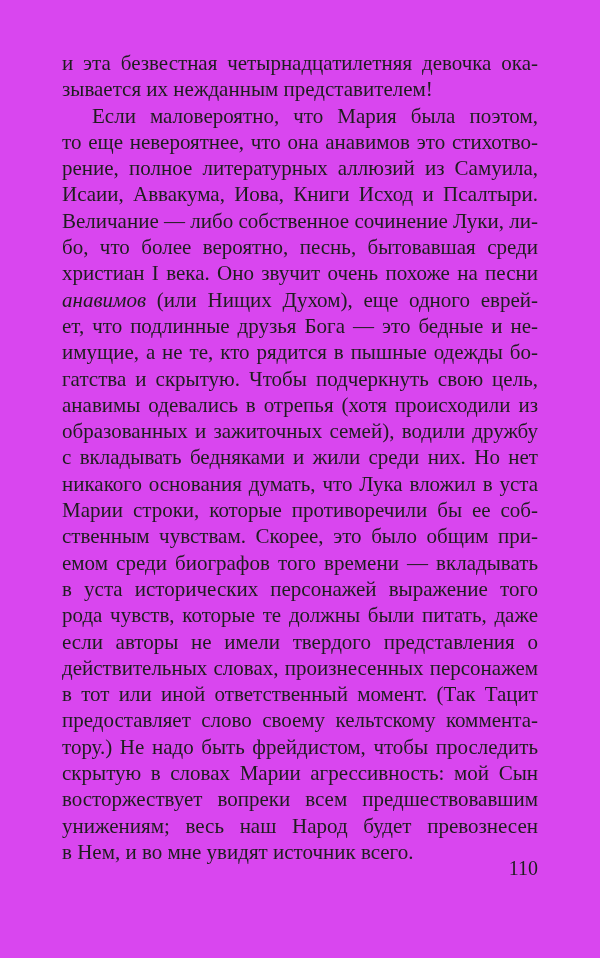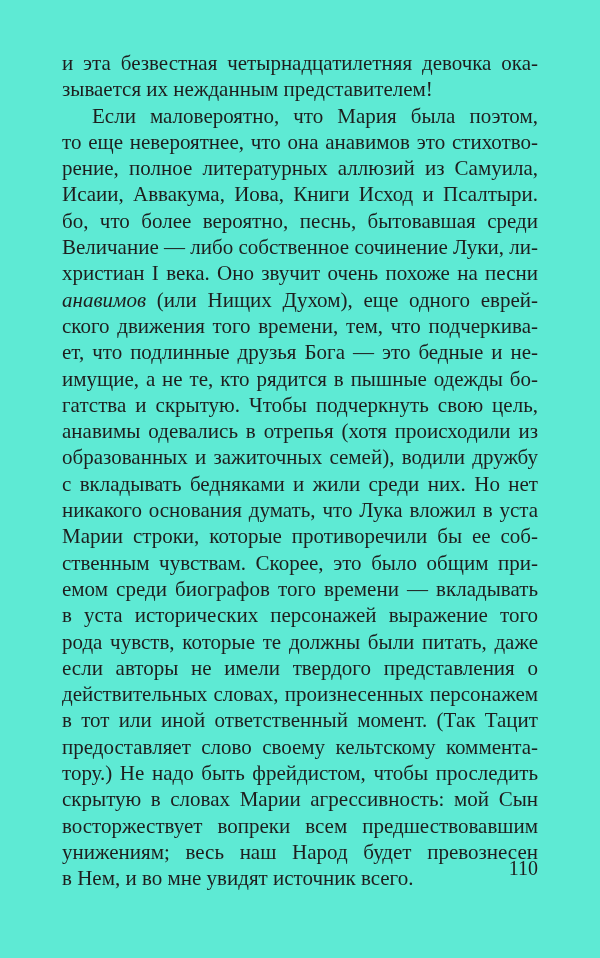"и эта безвестная четырнадцатилетняя" .book-page { background: #5eead4 -> #d946ef }
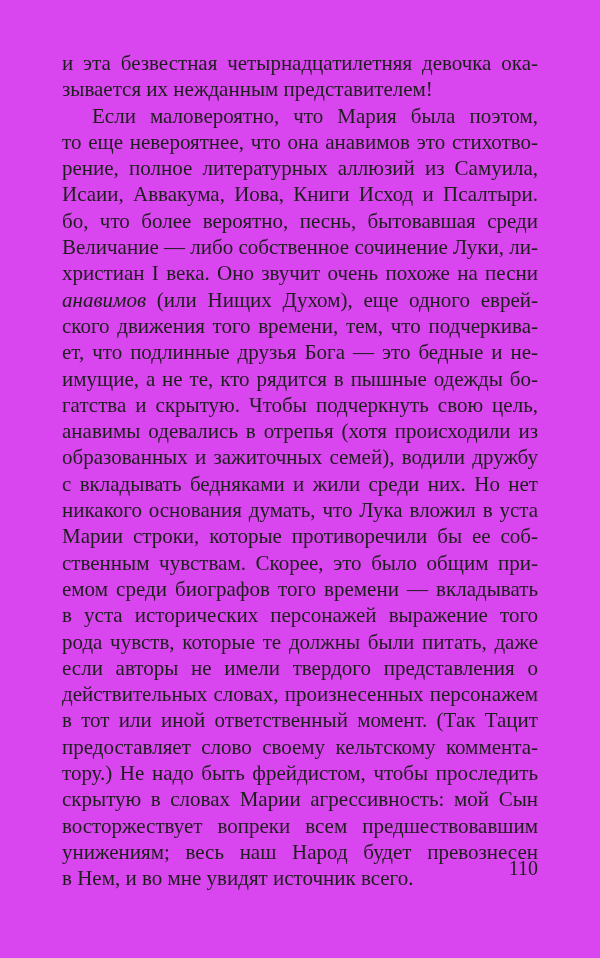"бо, что более вероятно, песнь," div.line { order: before "Величание — либо собственное сочинение" -> after "Величание — либо собственное сочинение" }
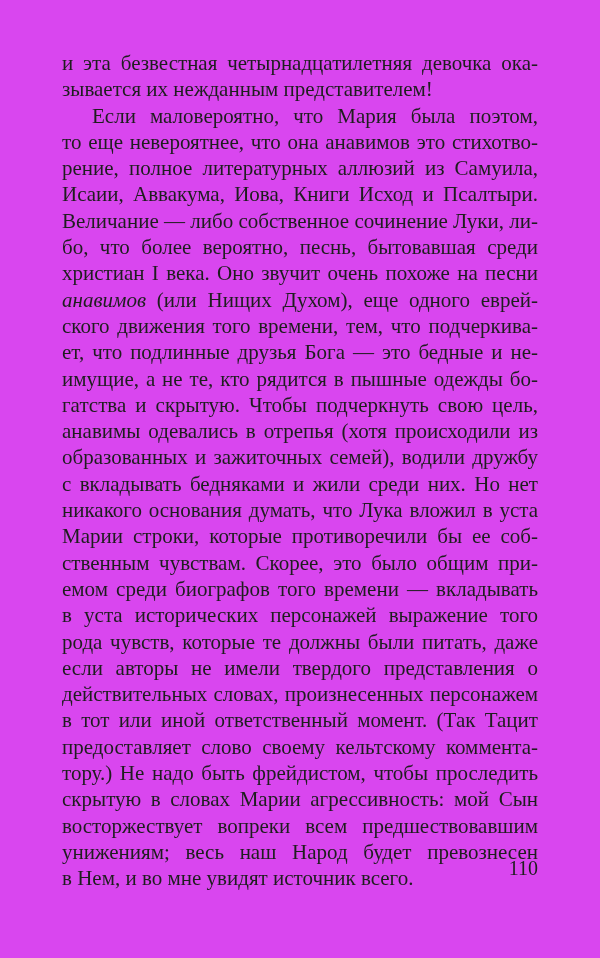"ского движения того времени, тем," div.line { html: <div><span>ского движения того времени, тем, что подчеркива-</span></div> -> none }
